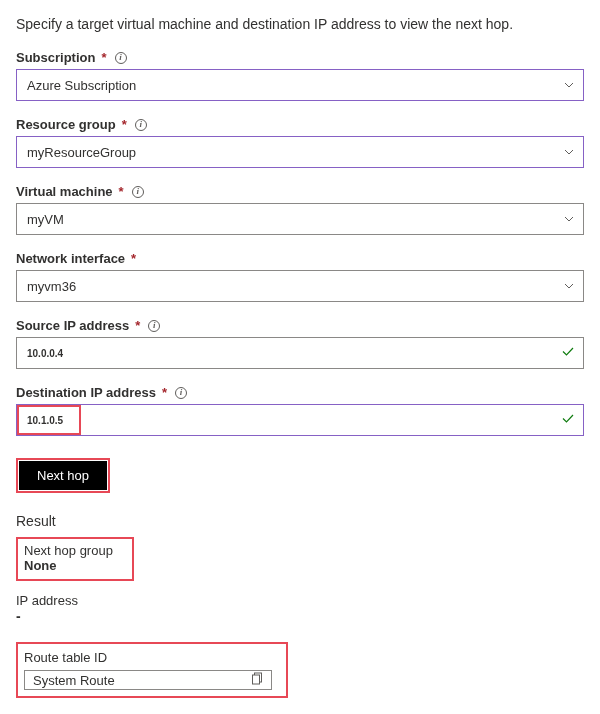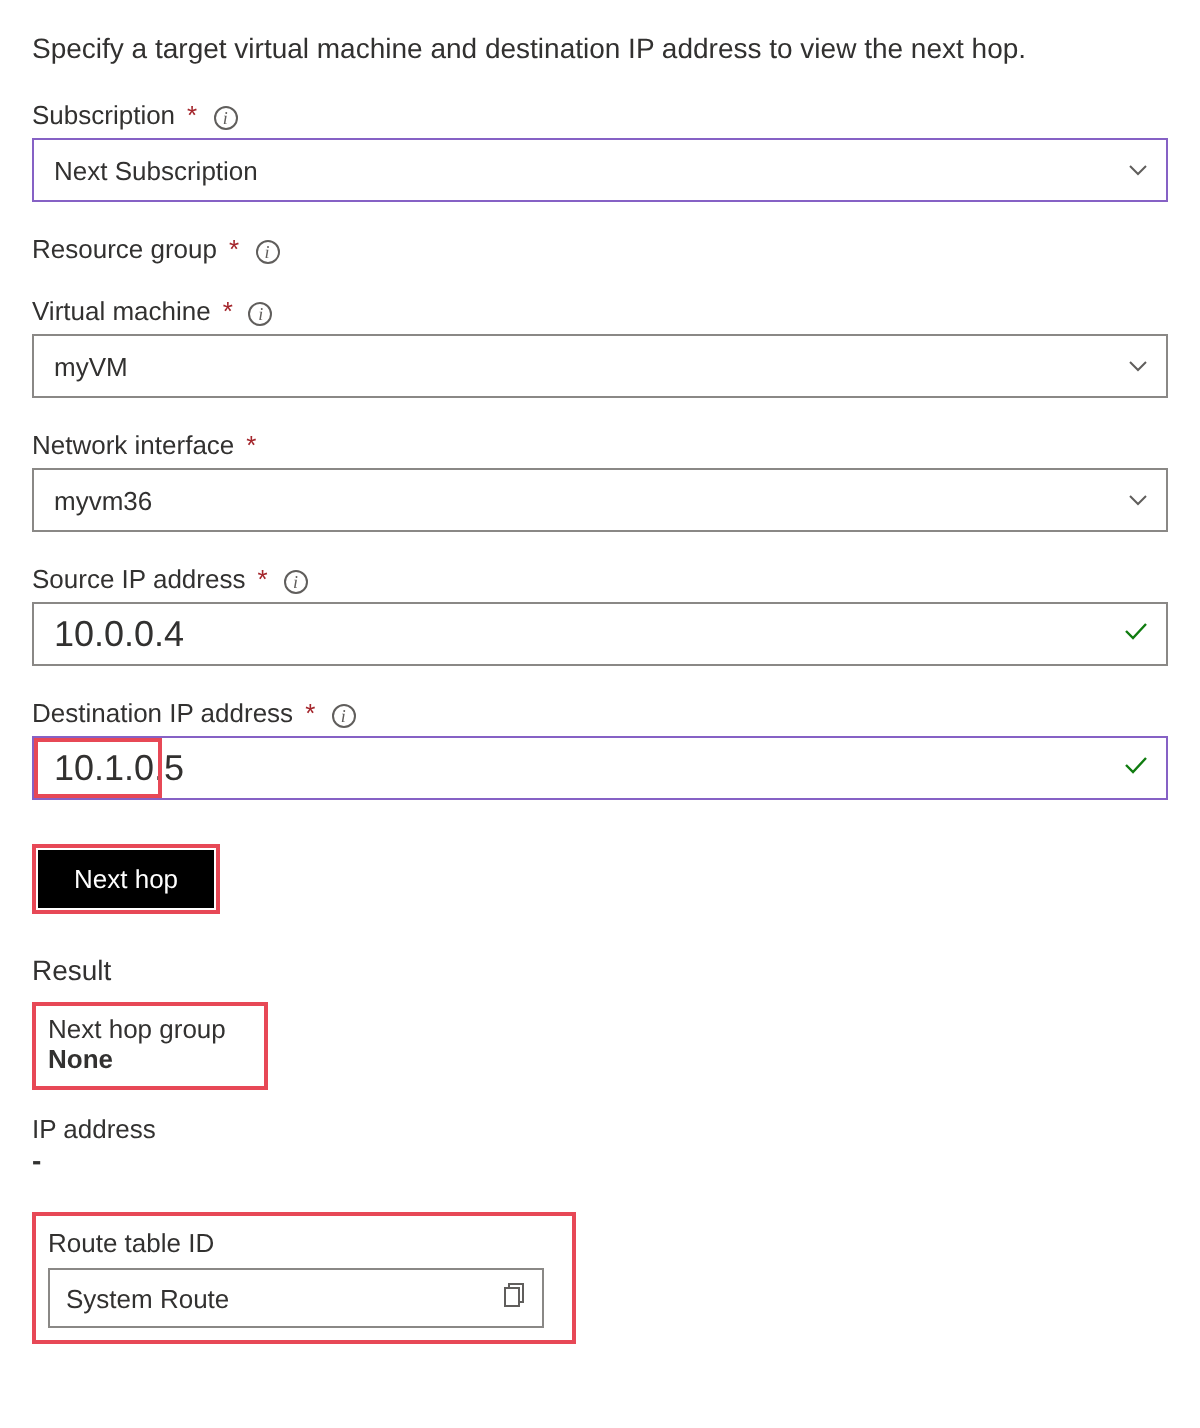"Subscription" .field-label { align-items: flex-end -> center; font-weight: none -> bold }
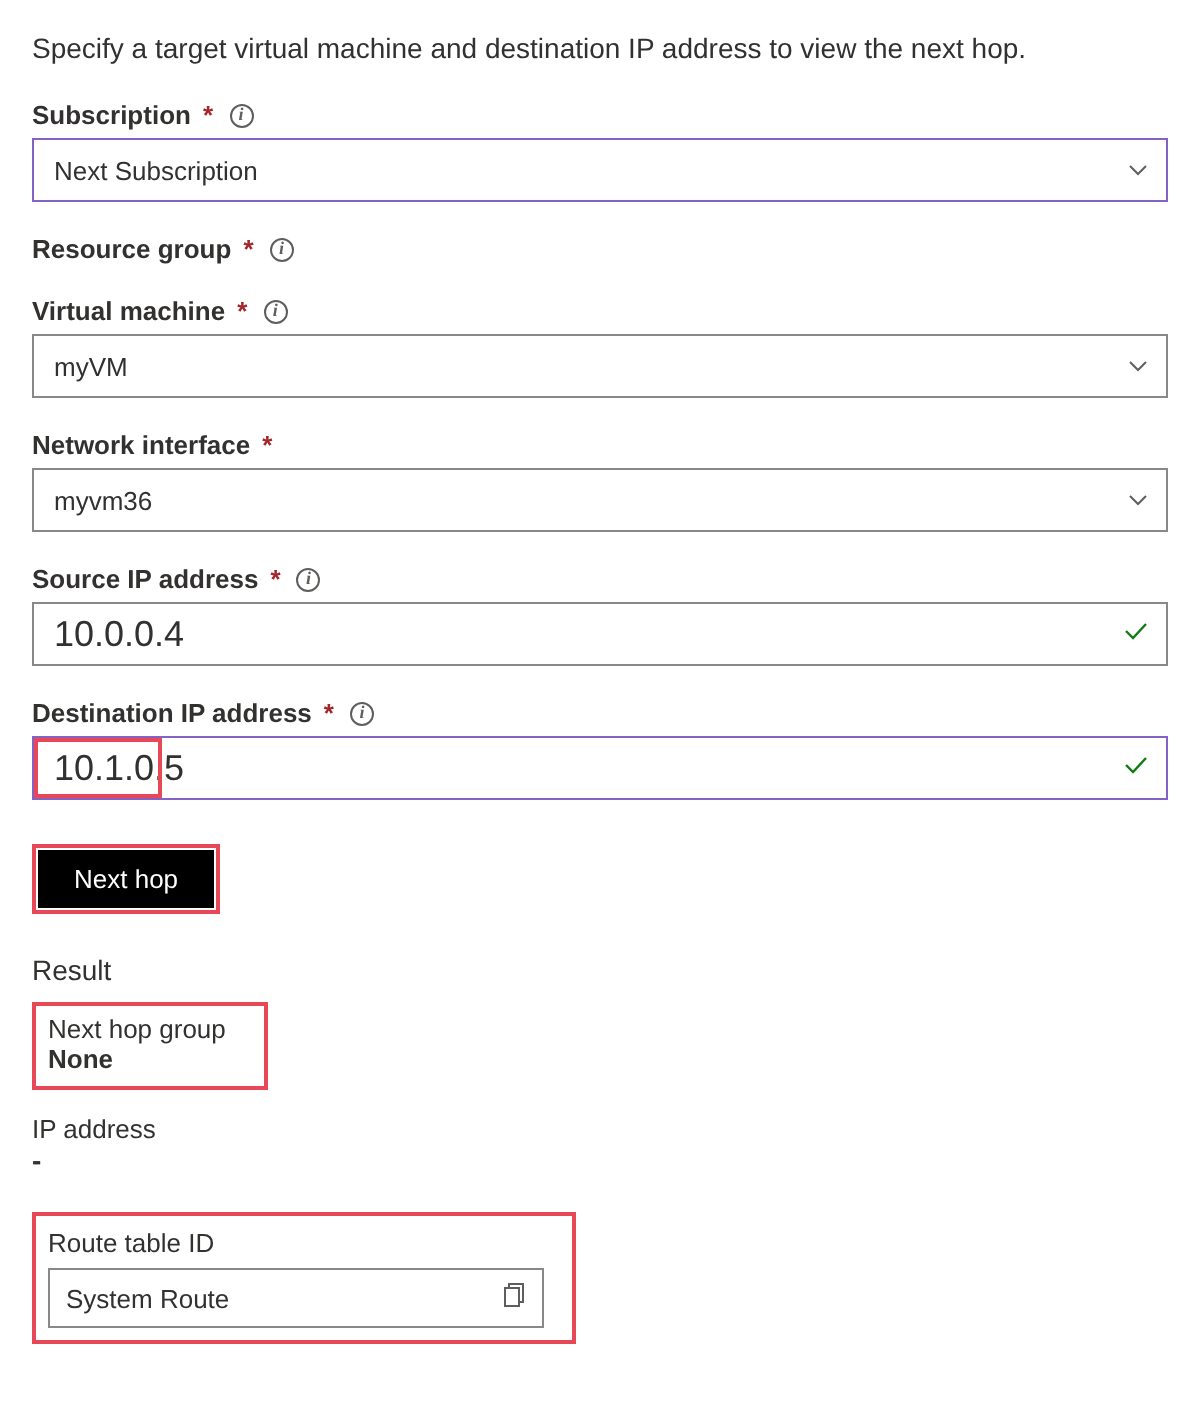"Next Subscription" span { text: Next -> Azure }
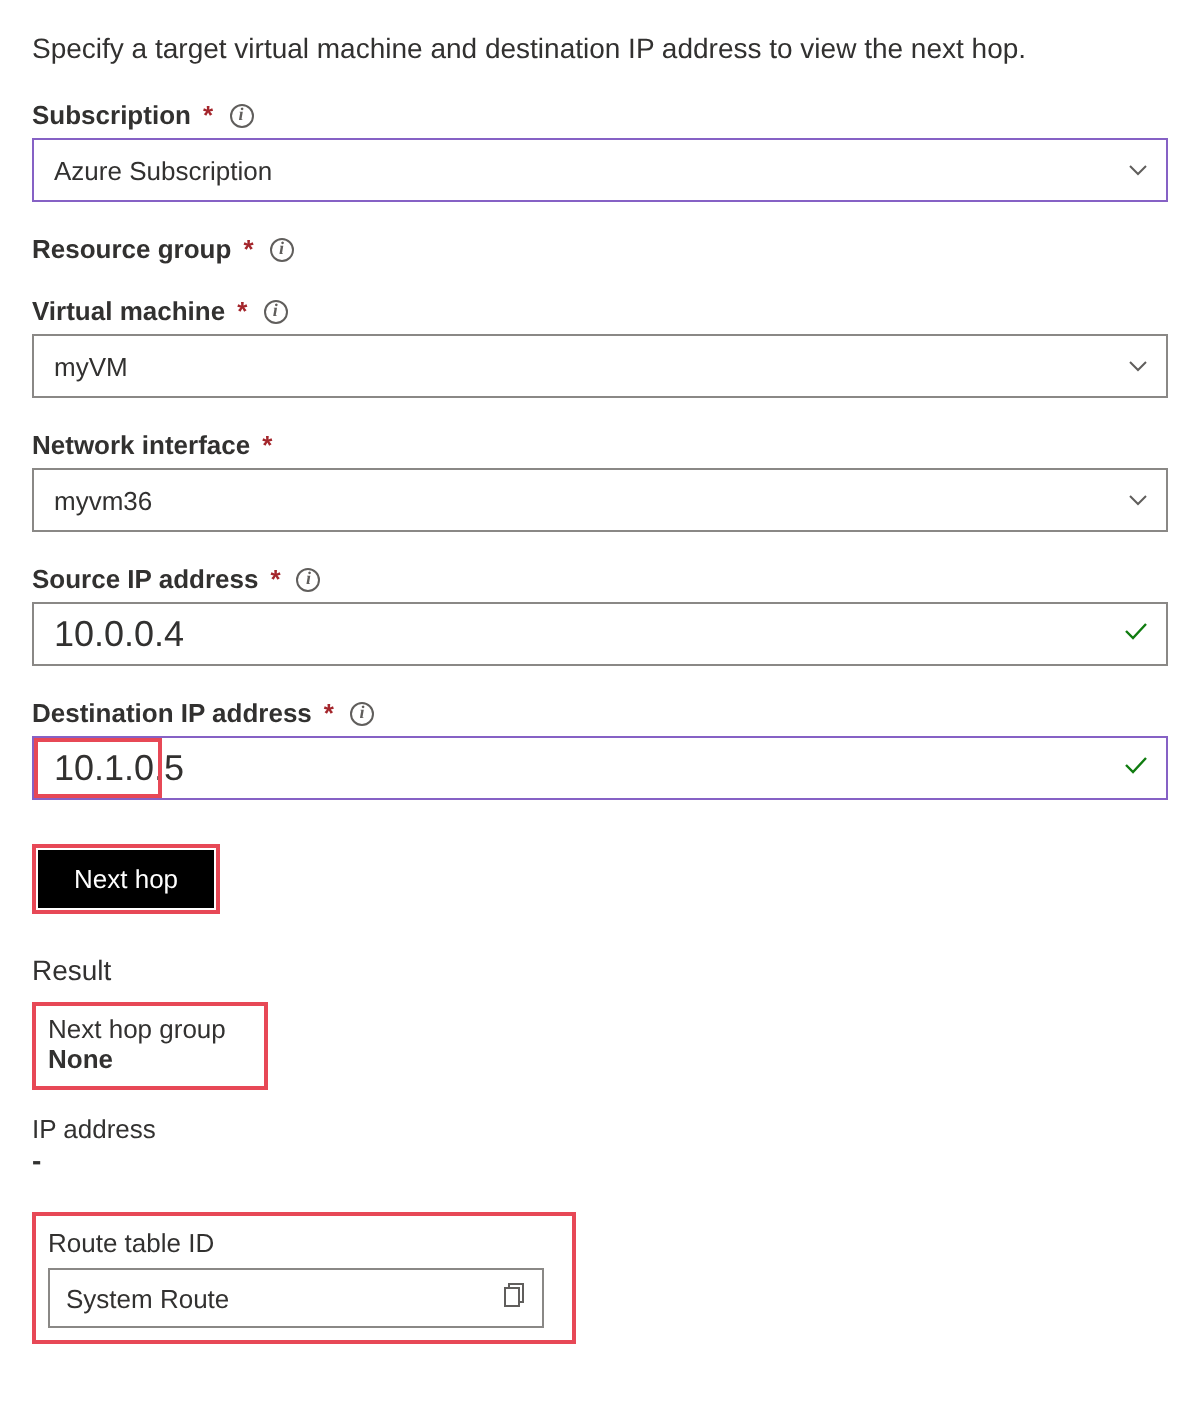"myResourceGroup" div.select-box { html: none -> <div> <span>myResourceGroup</span> <span> <svg> <path></path> </svg> </span> </div> }
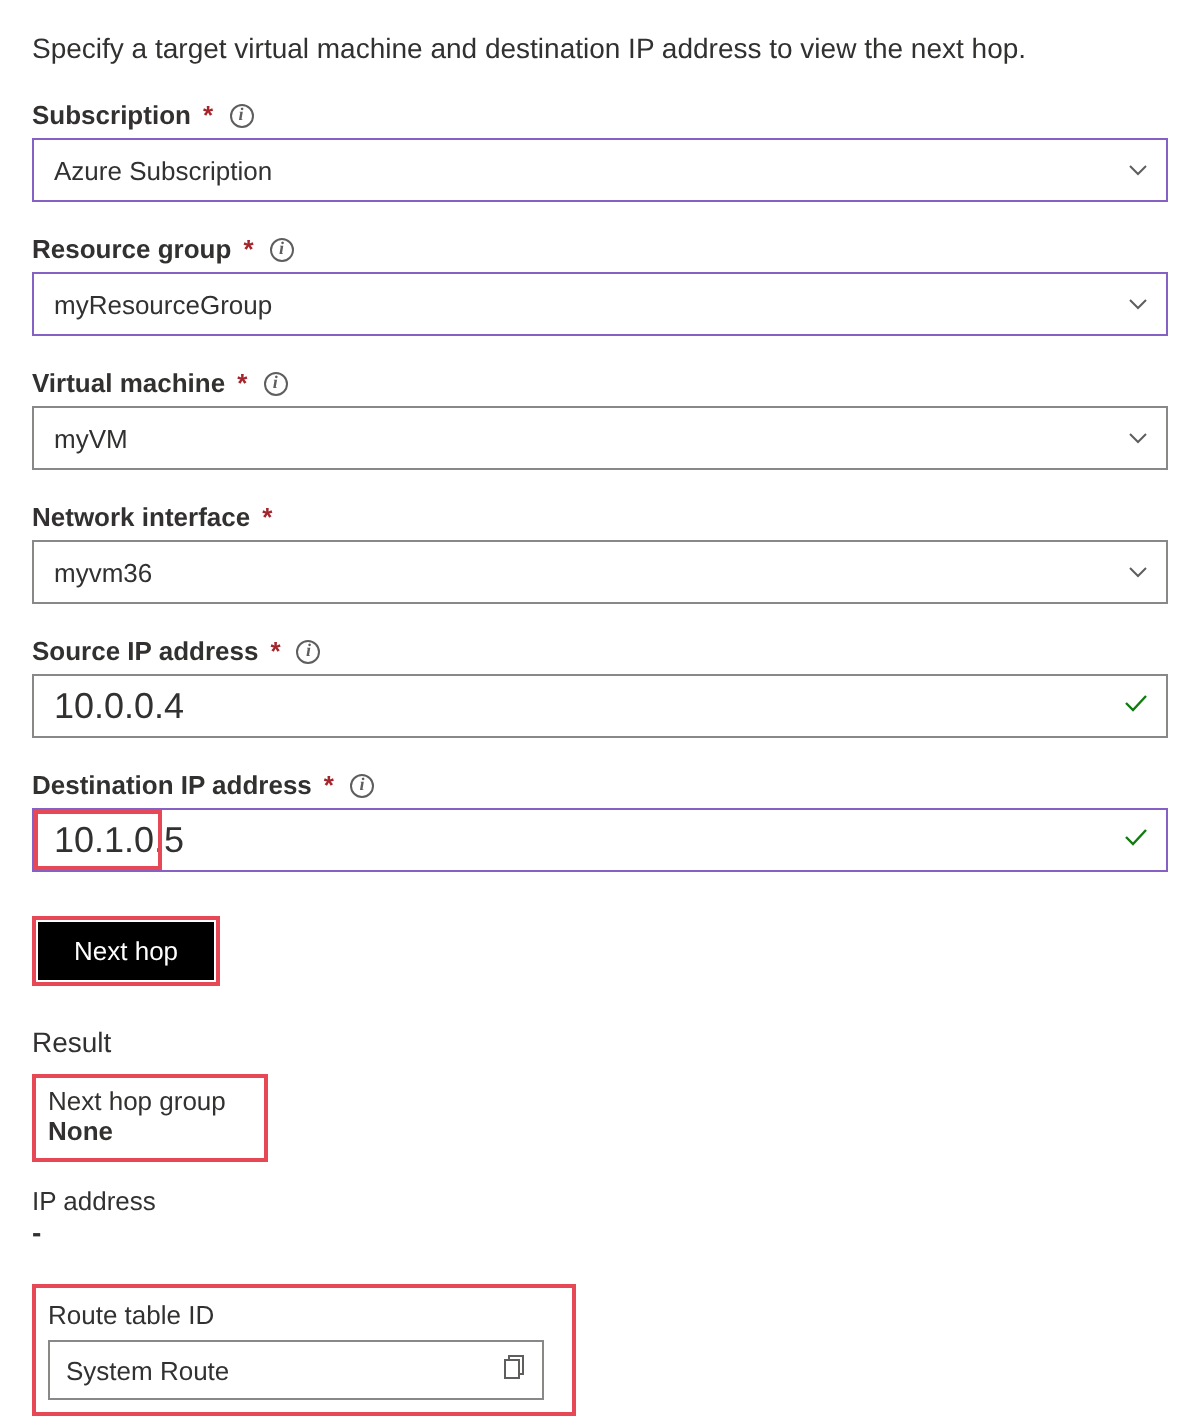"10.0.0.4" .input-box input { font-size: 18px -> 10px; font-weight: none -> bold }
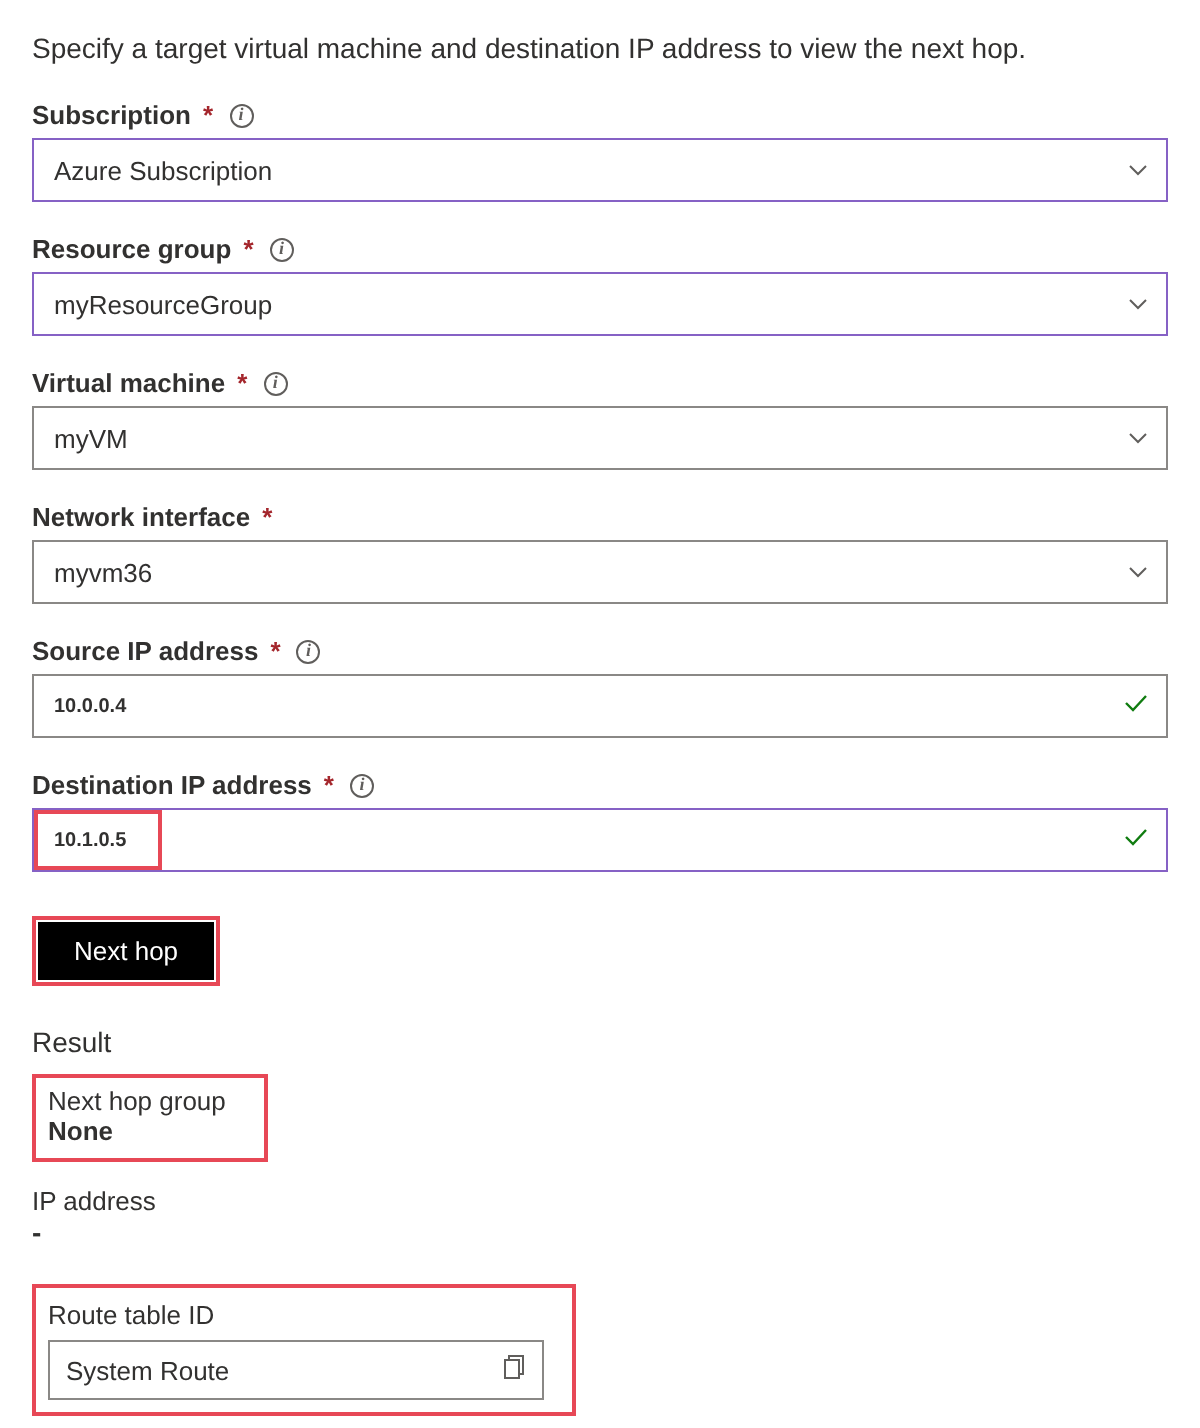"System Route" .route-input-row { height: 30px -> 20px }
